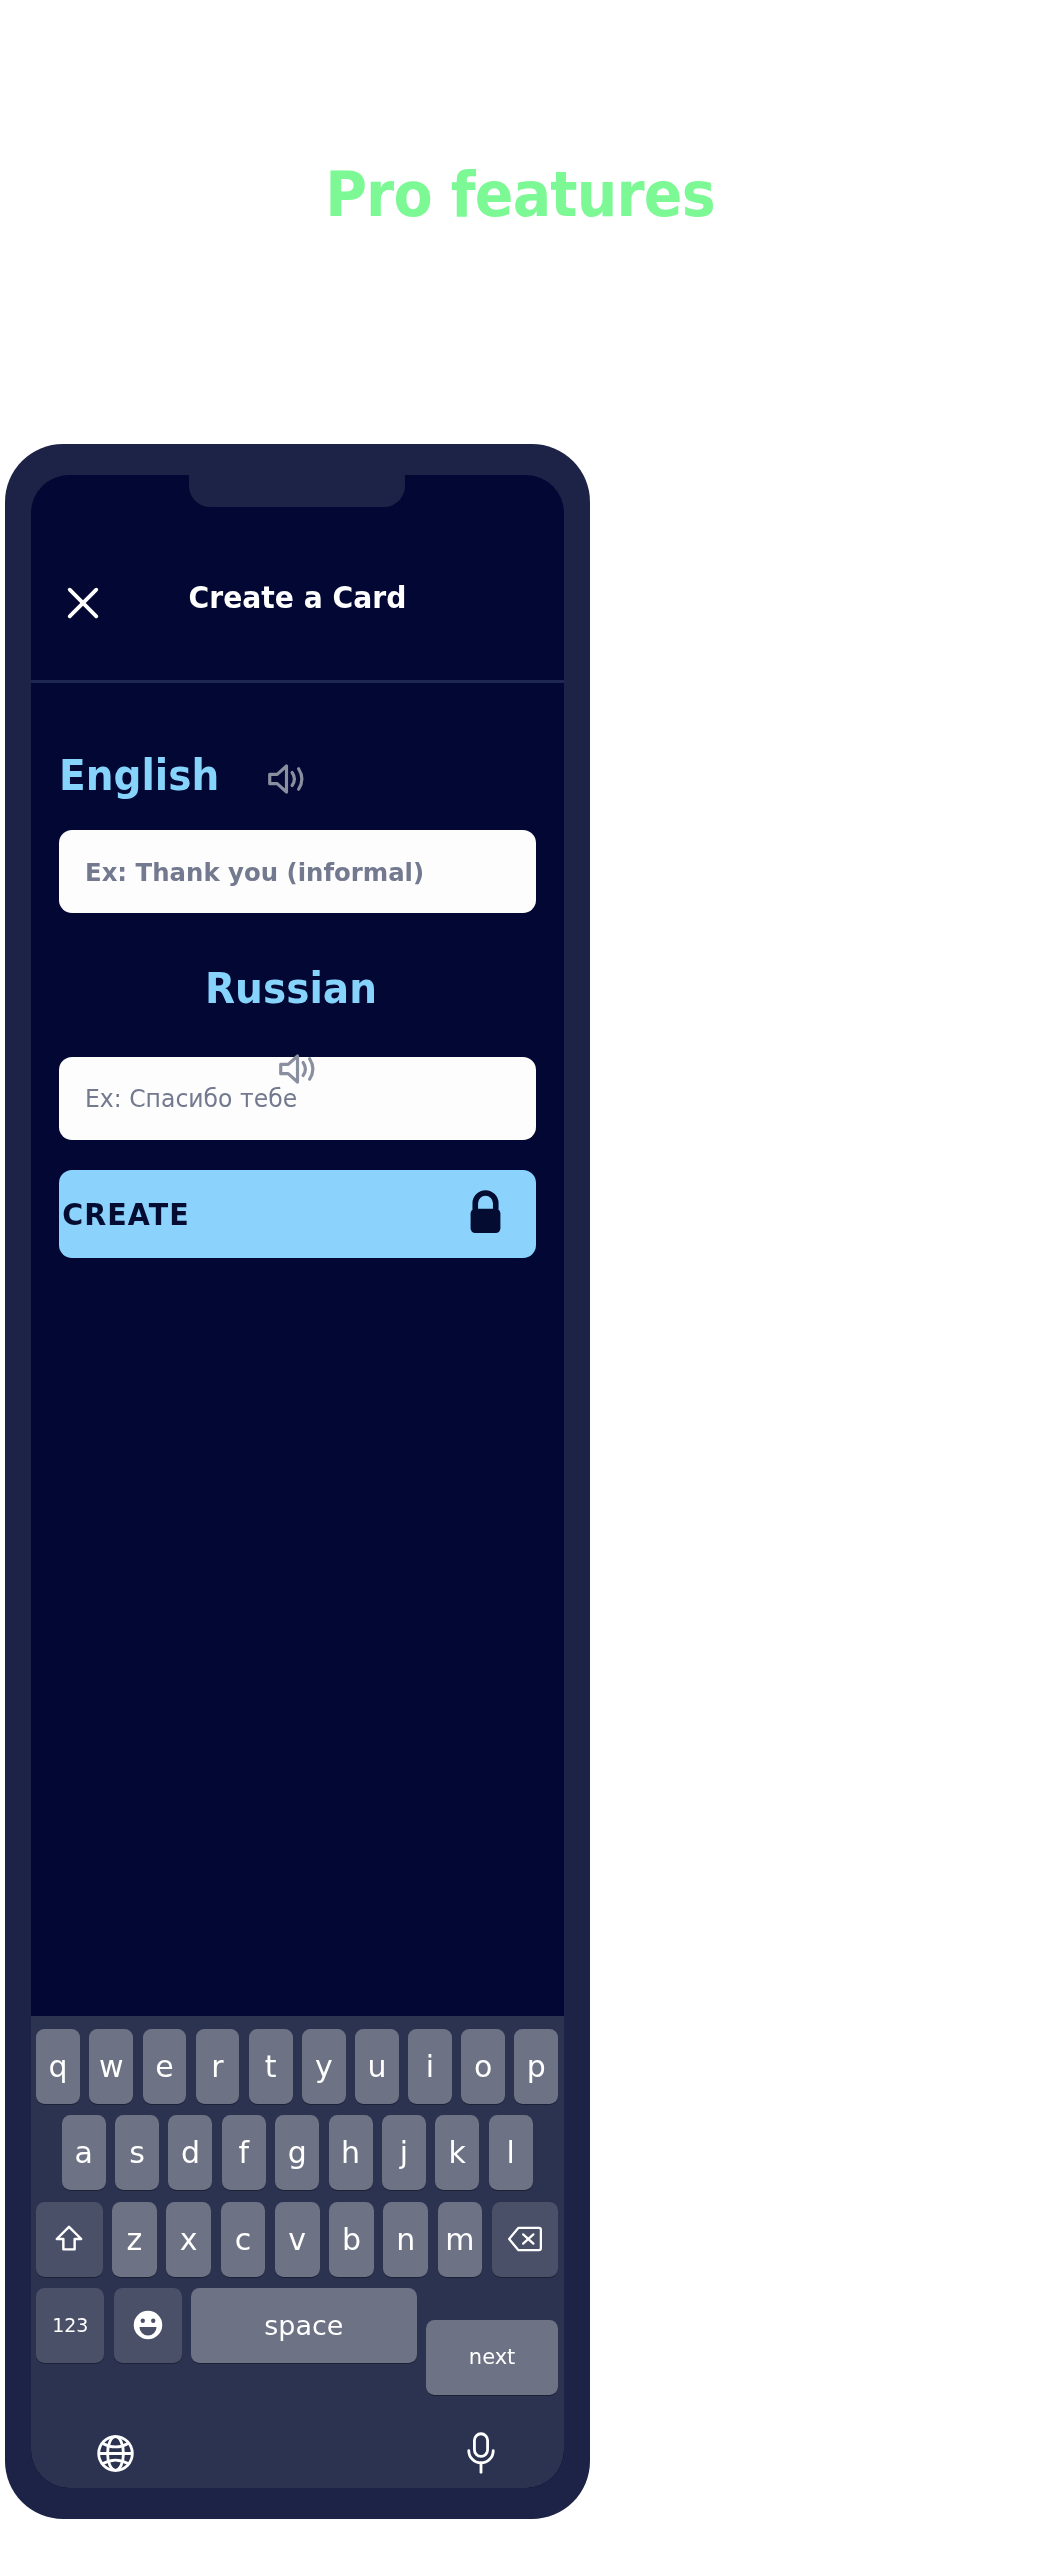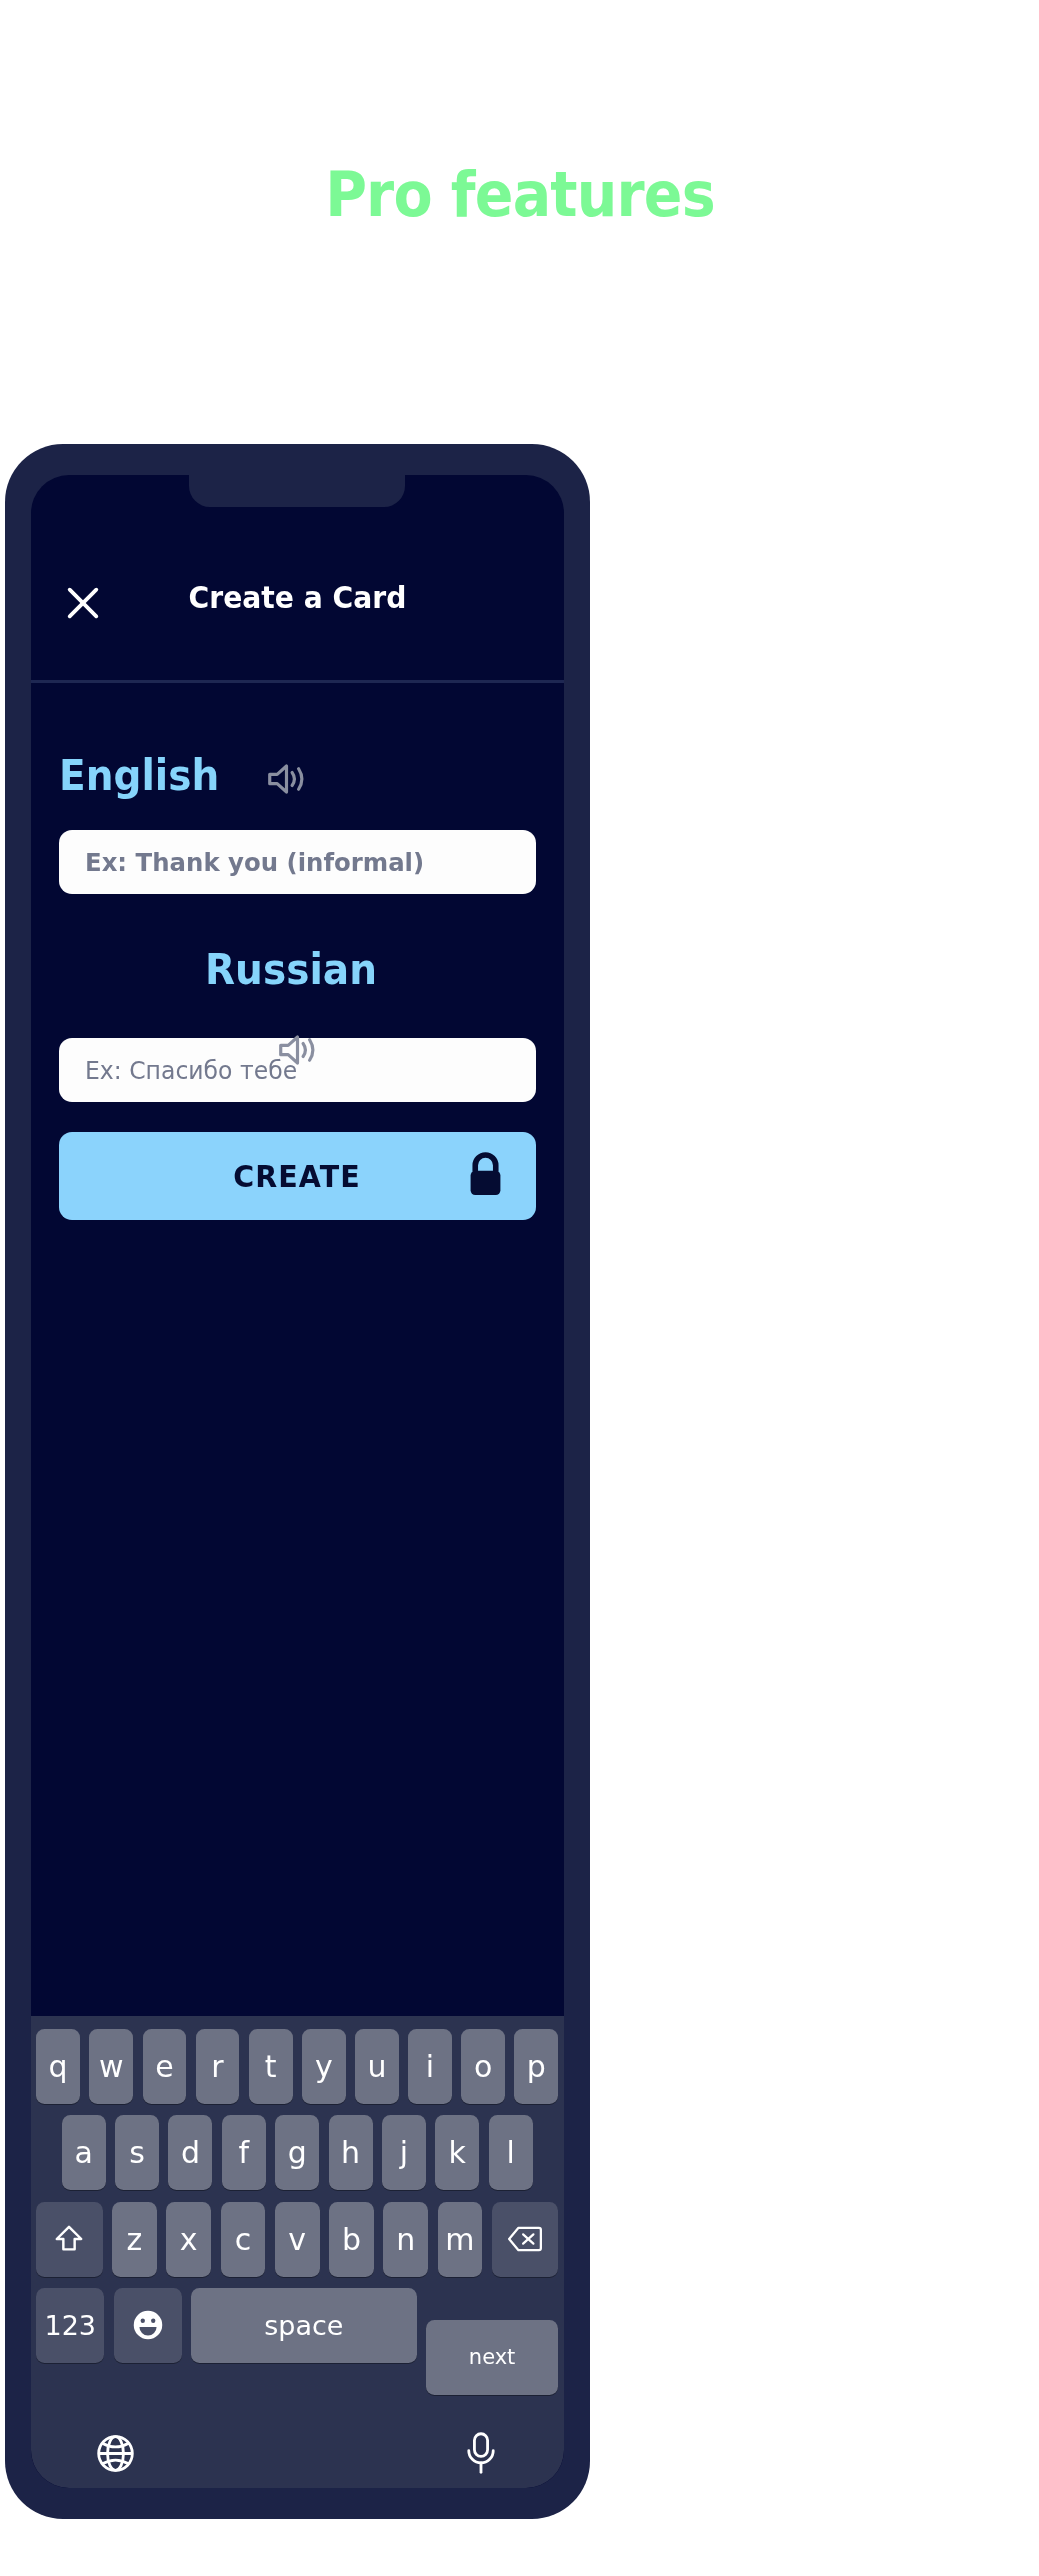"Ex: Thank you (informal)" .text-field { height: 64px -> 83px }
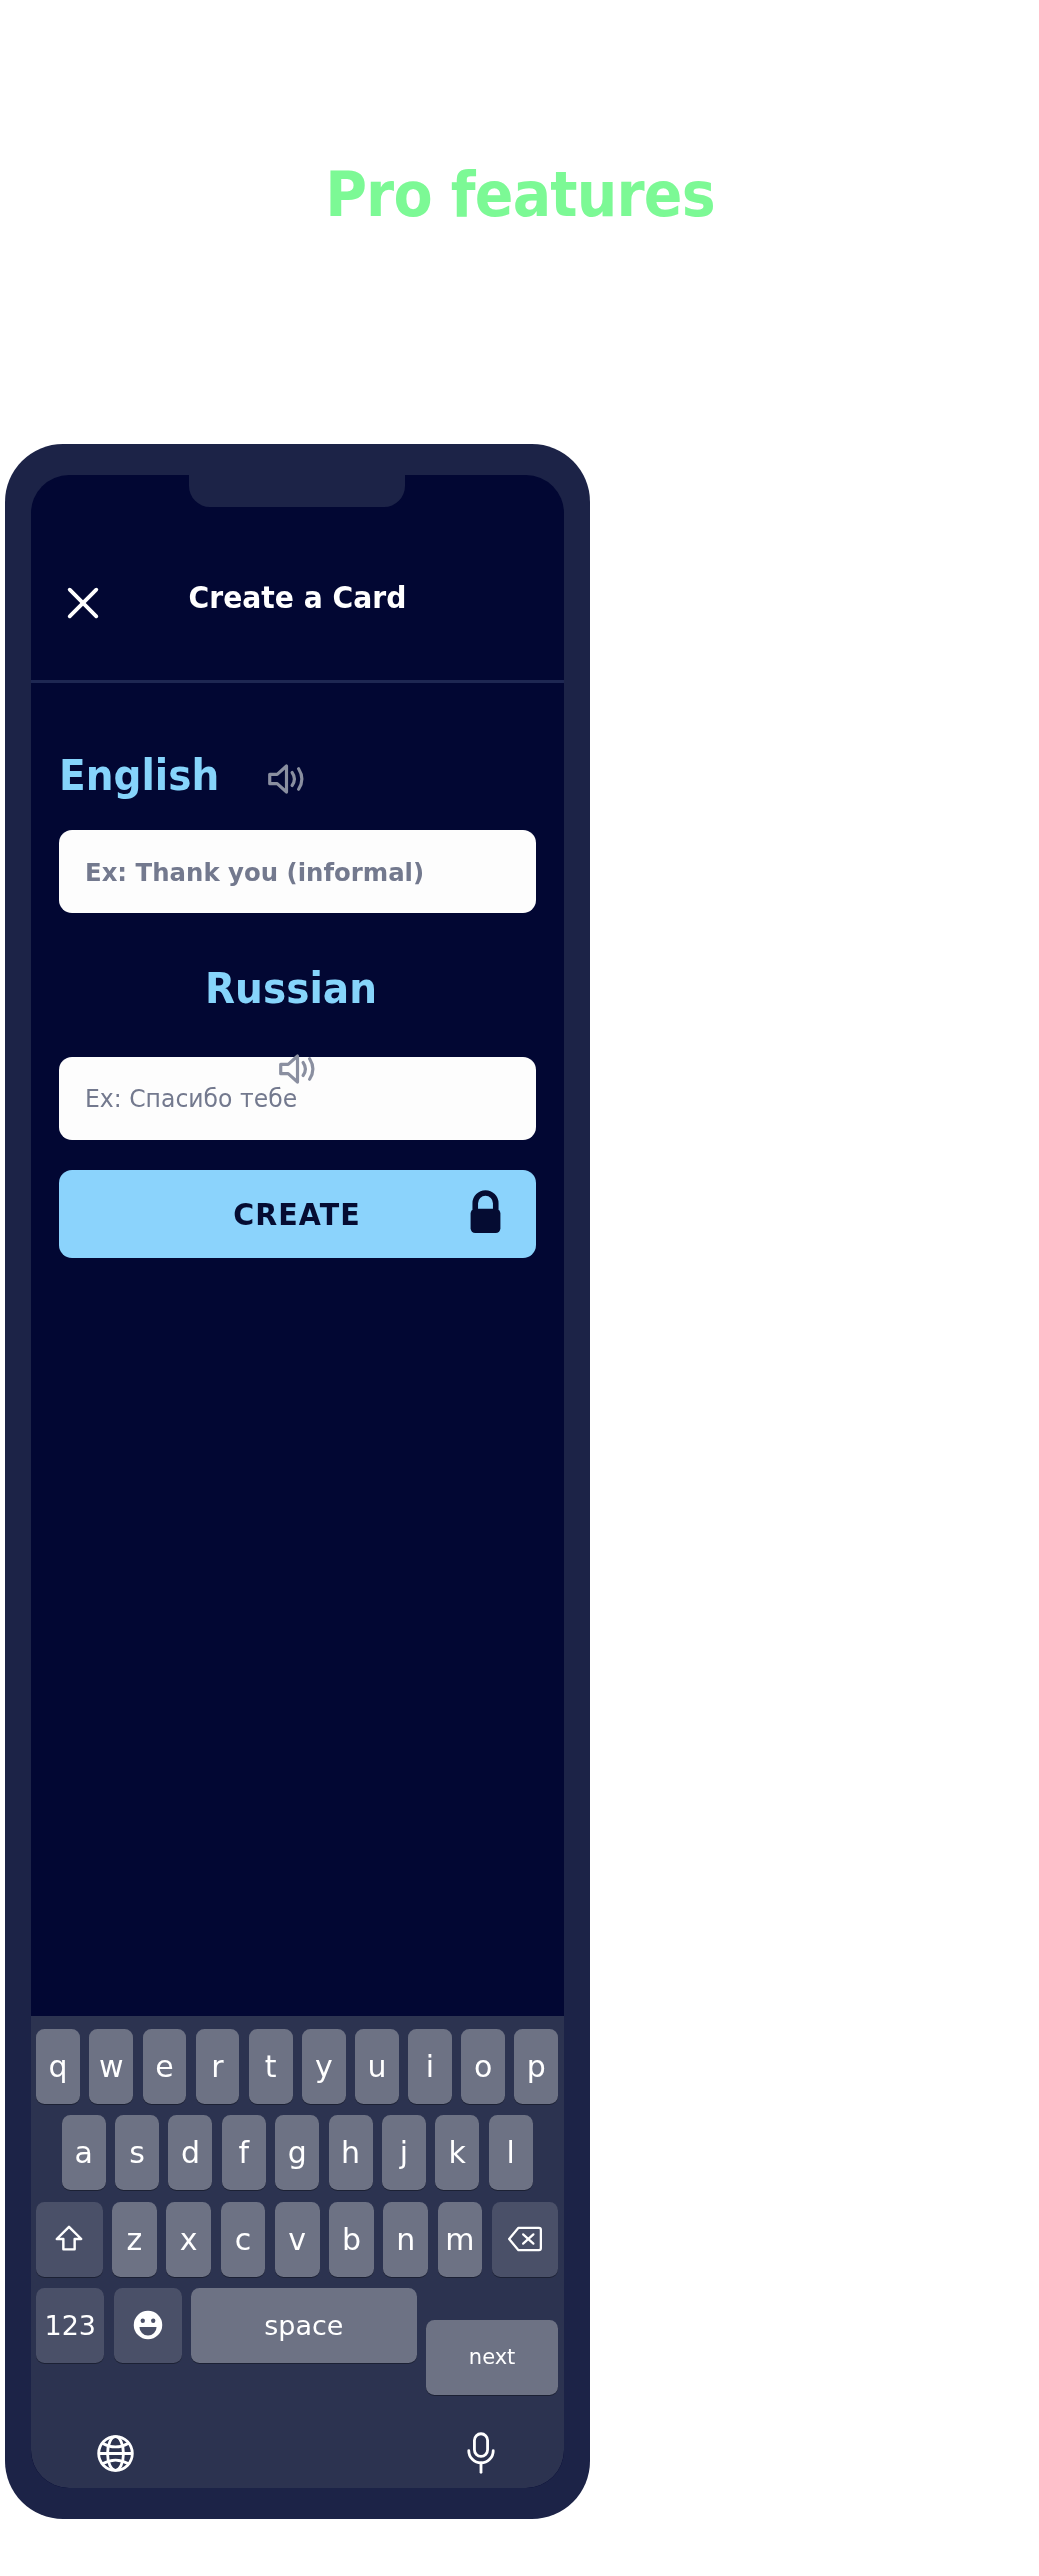"CREATE" .create-btn { justify-content: center -> none }
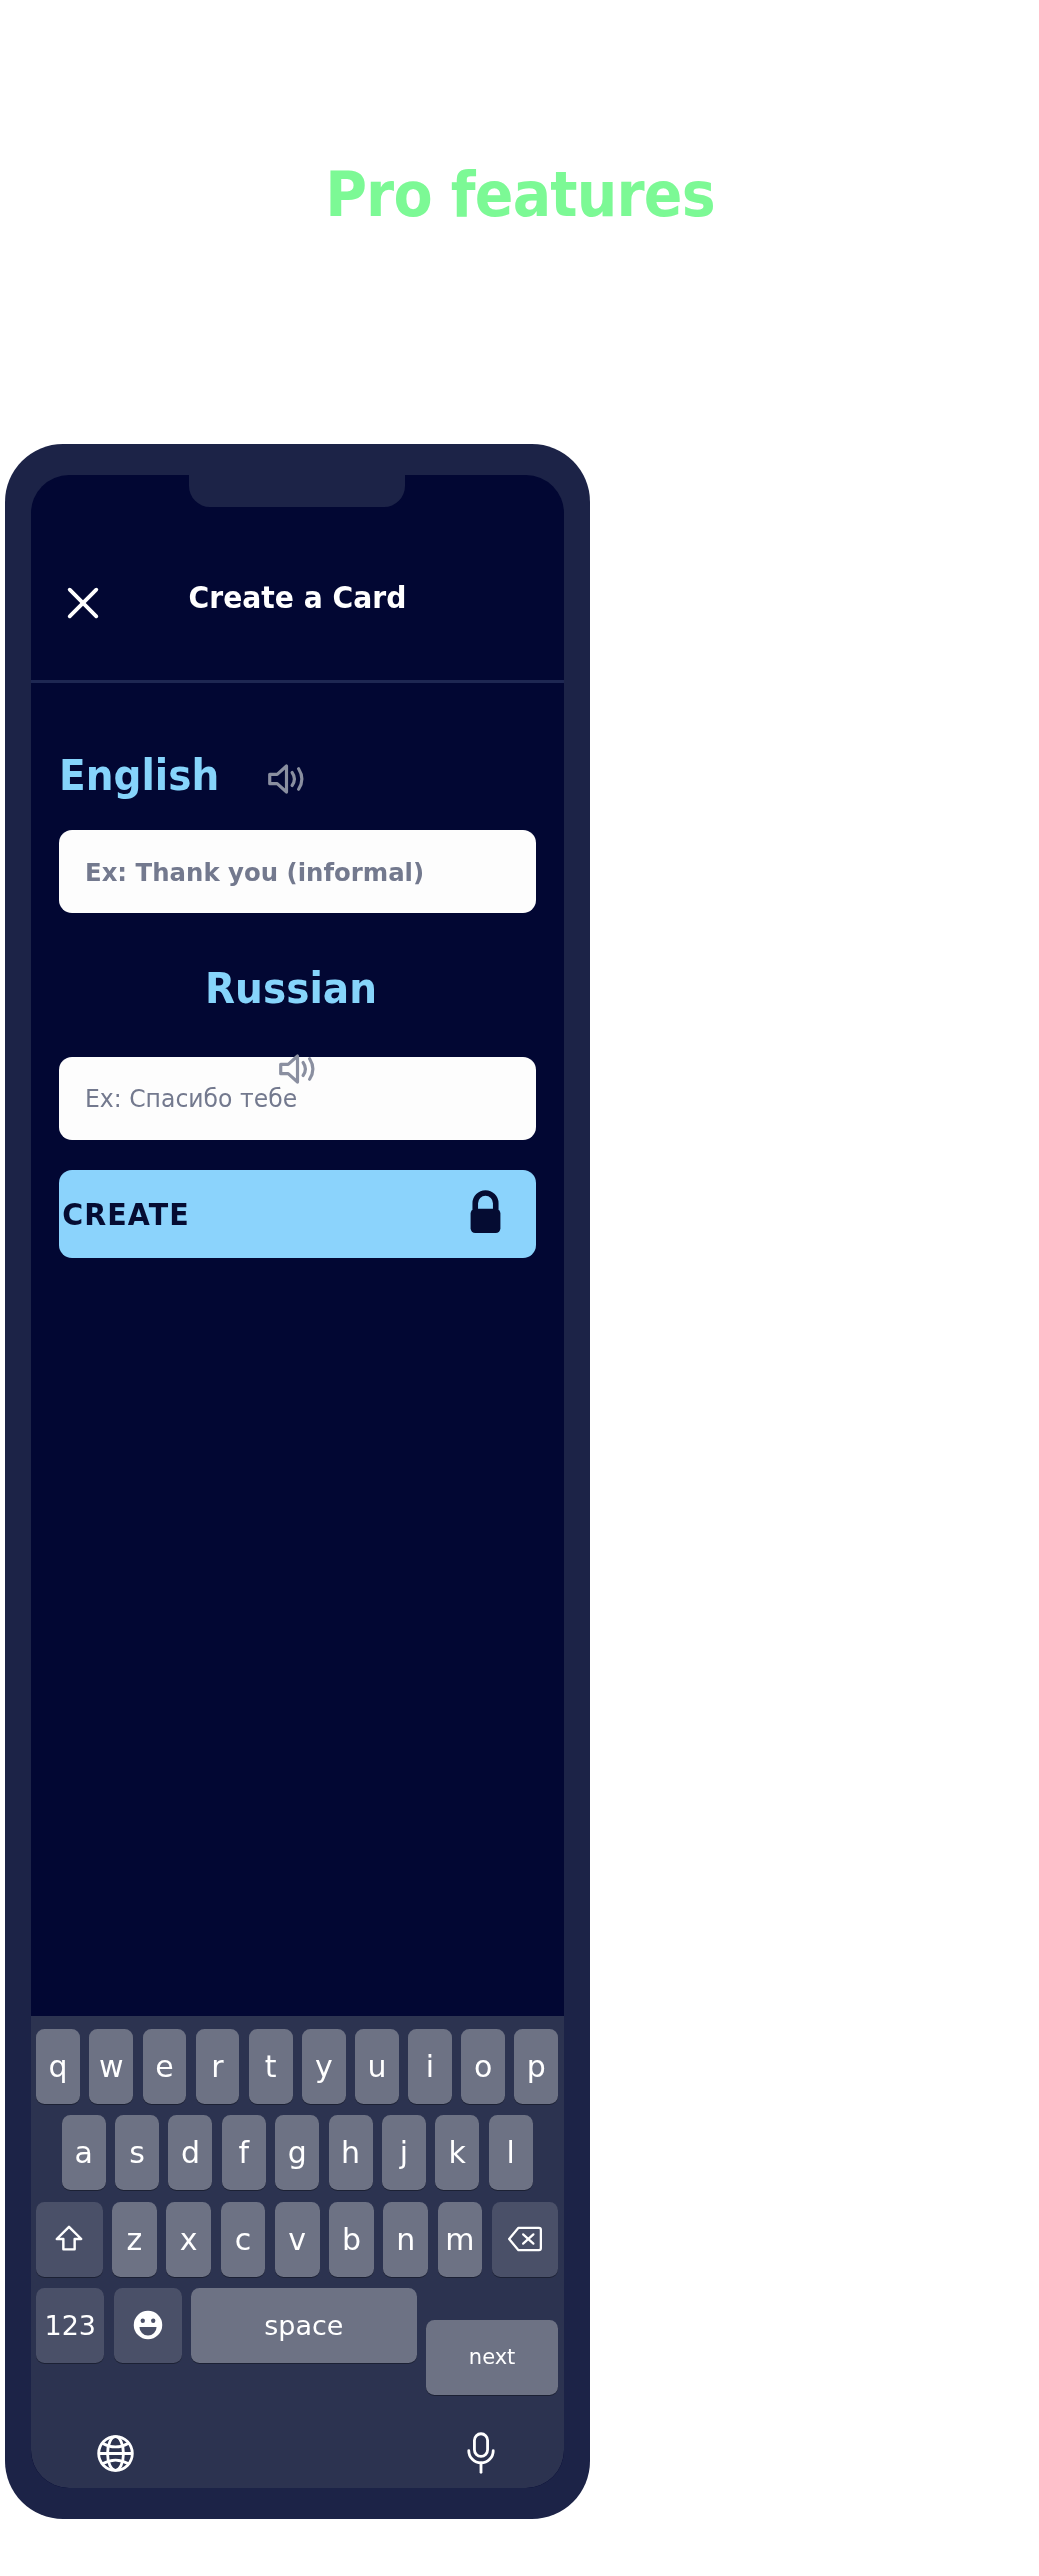"123" .key.num { font-size: 27px -> 19px }
